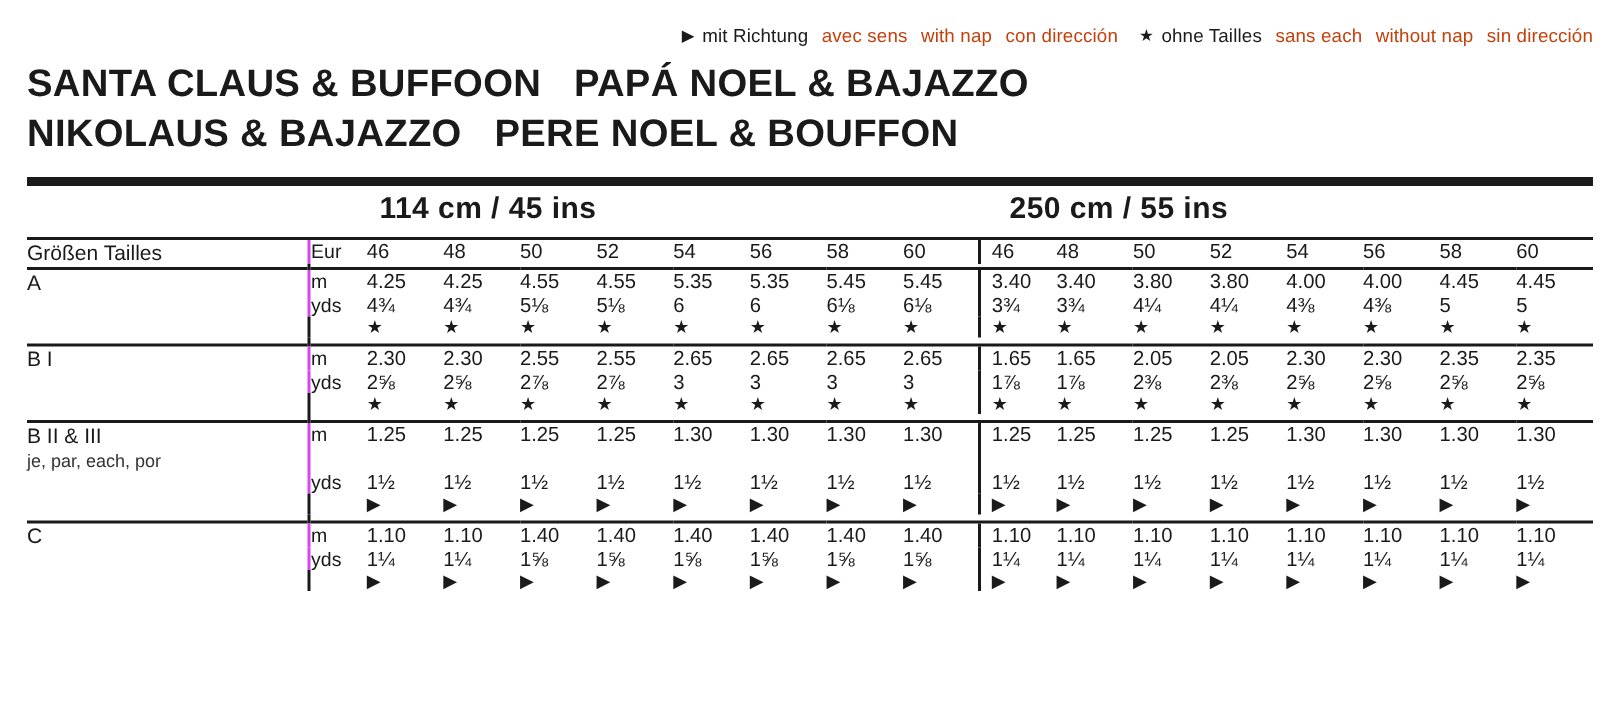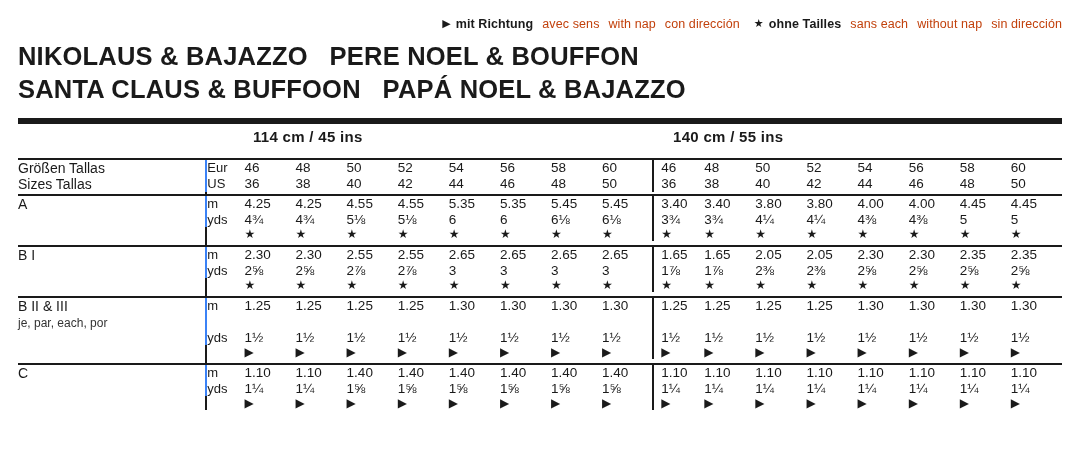"mit Richtung" .legend-strong { font-weight: bold -> normal }
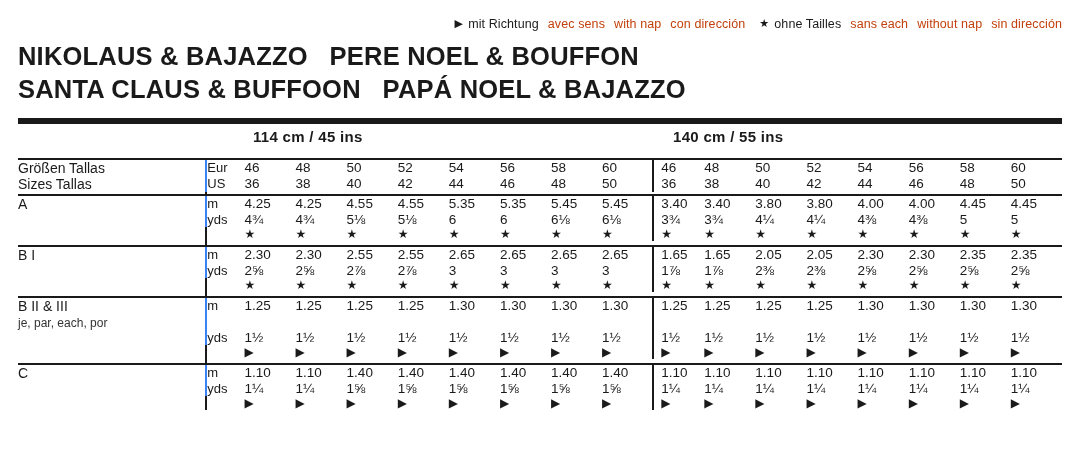"NIKOLAUS & BAJAZZO PERE NOEL" div.title-line { order: before "SANTA CLAUS & BUFFOON PAPÁ" -> after "SANTA CLAUS & BUFFOON PAPÁ" }
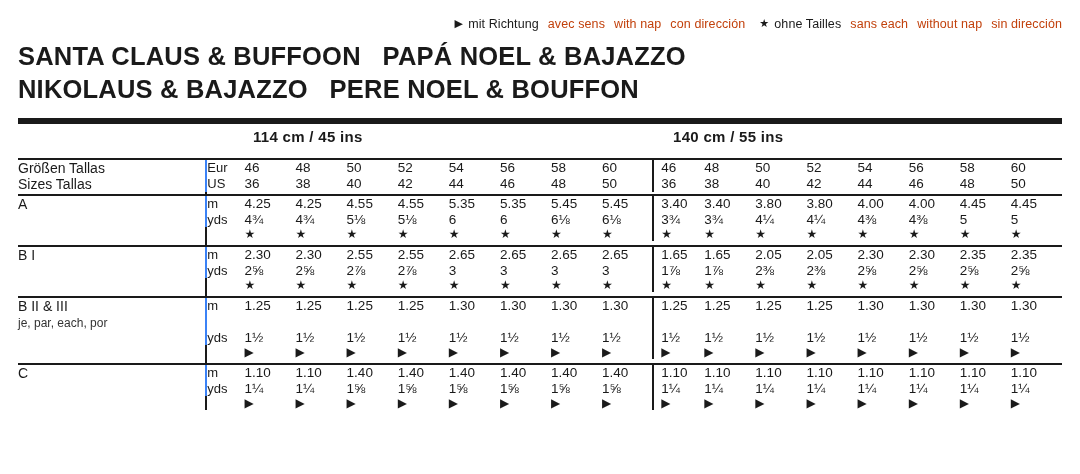"114 cm / 45 ins" .width-head .wh { font-size: 15px -> 20px }
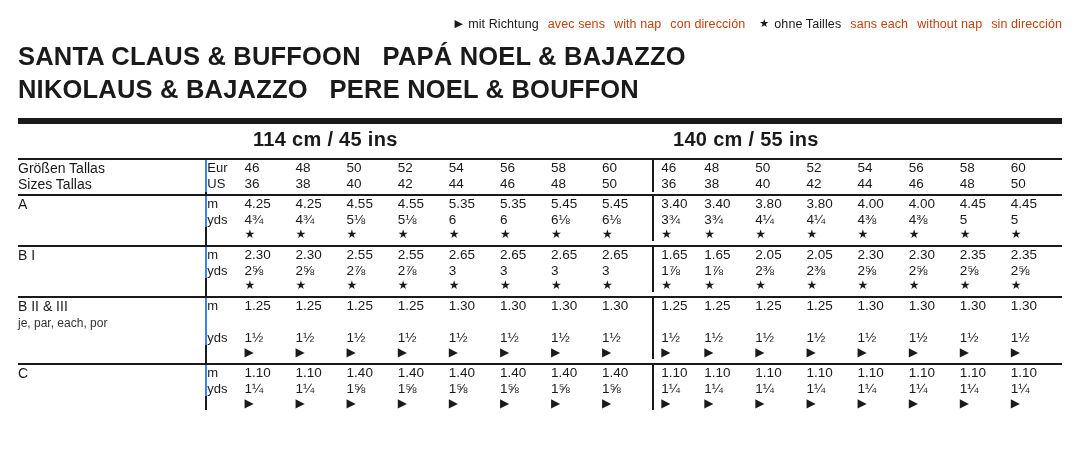"140 cm / 55 ins" div.wh { text: 140 -> 250 }
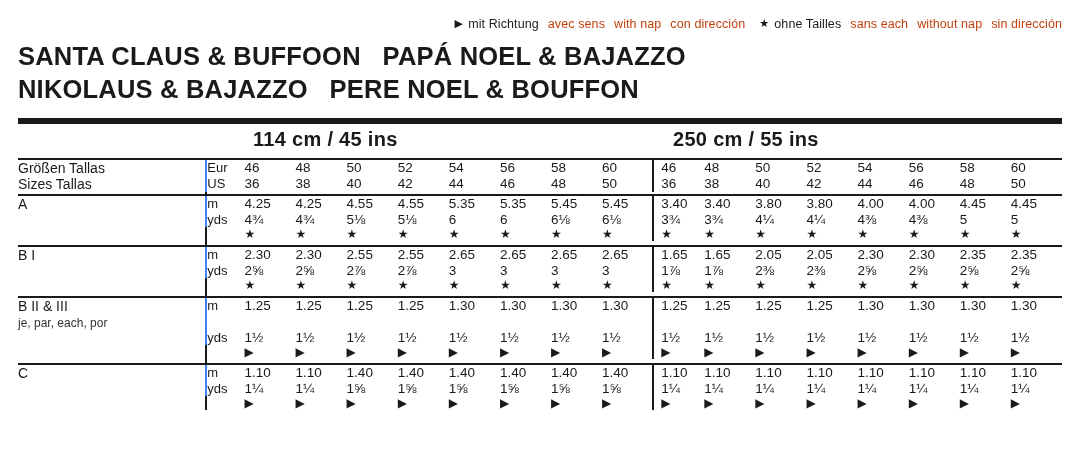"Größen Tallas" td.label-cell { text: Tallas -> Tailles }
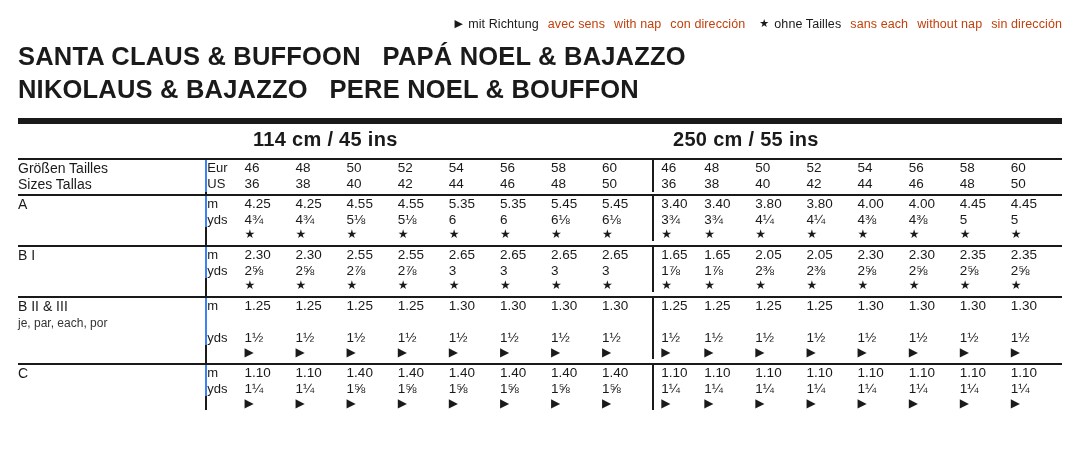"Eur" .unit-cell { border-left: 2px solid #3b82f6 -> 2px solid #d946ef }
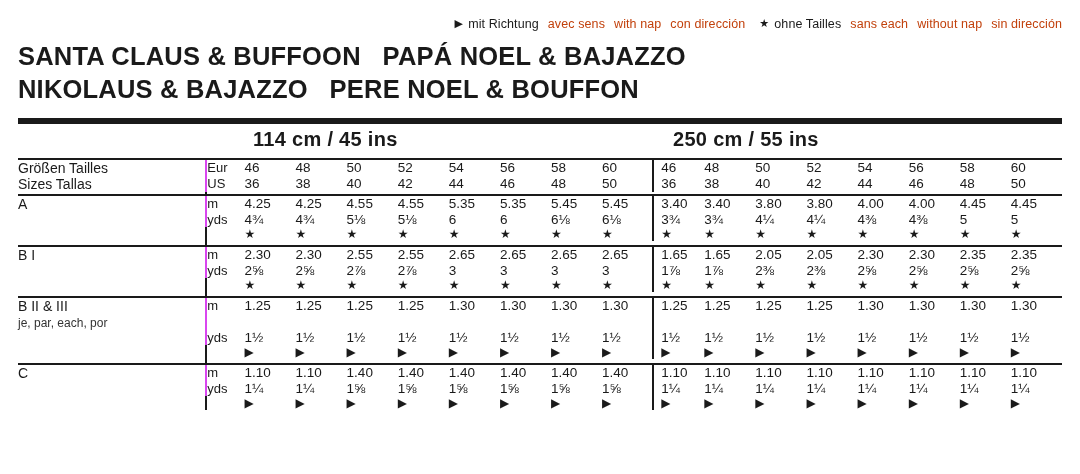"Sizes Tallas" tr { html: <tr> <td>Sizes Tallas</td> <td>US</td> <td>36</td> <td>38</td> <td>40</td> <td>42</td> <td>44</td> <td>46</td> <td>48</td> <td>50</td> <td>36</td> <td>38</td> <td>40</td> <td>42</td> <td>44</td> <td>46</td> <td>48</td> <td>50</td> </tr> -> none }
